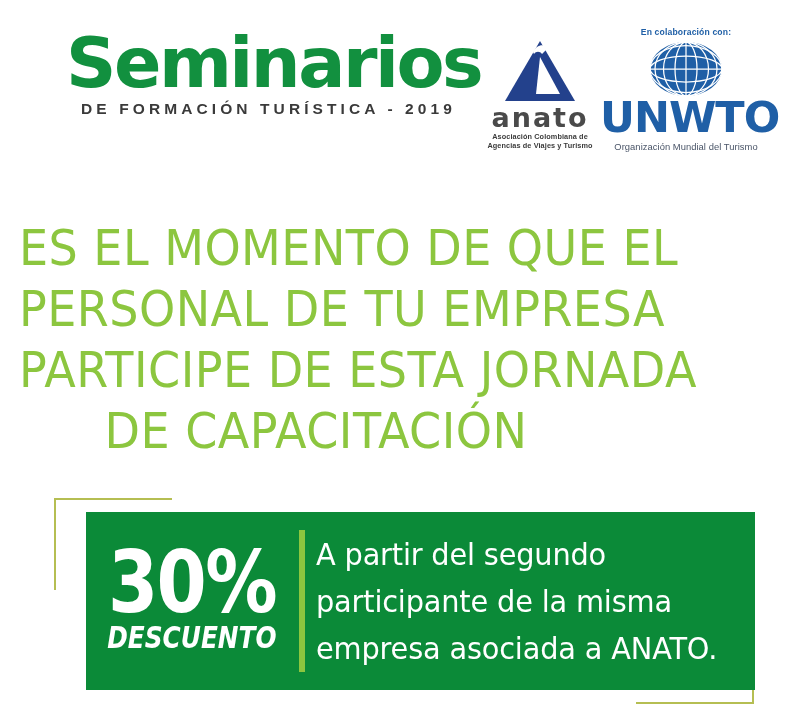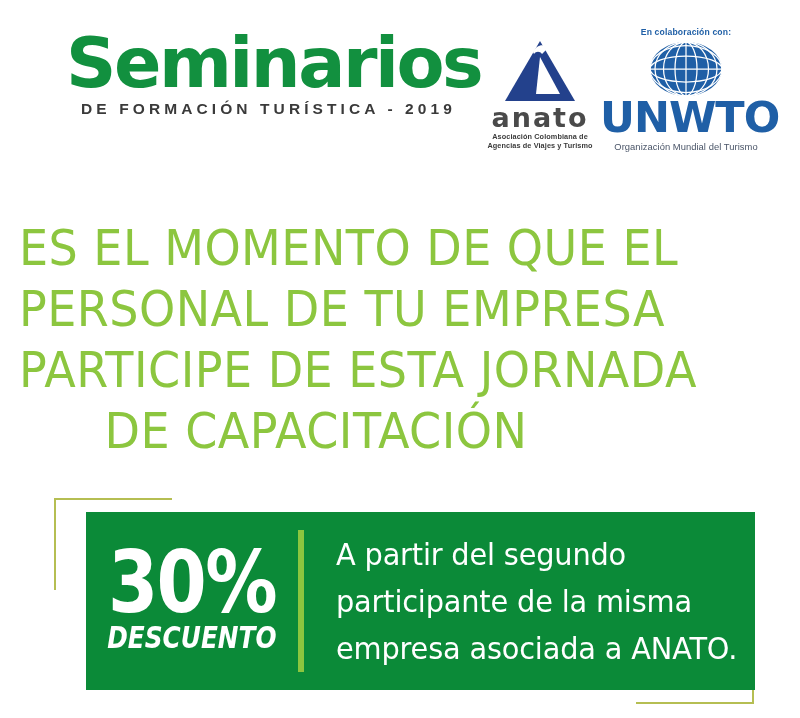"A partir del segundo" #discount-right { padding-left: 32px -> 11px }
